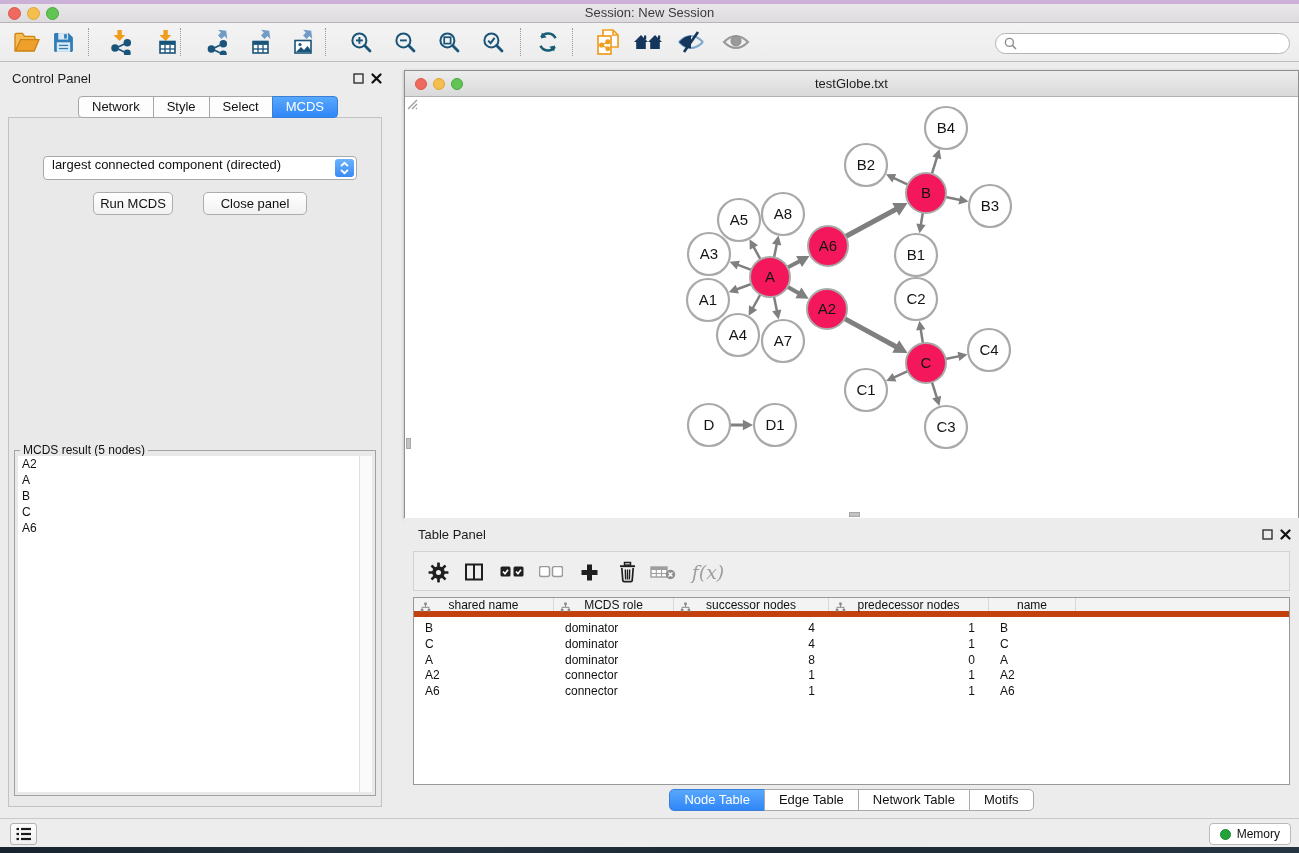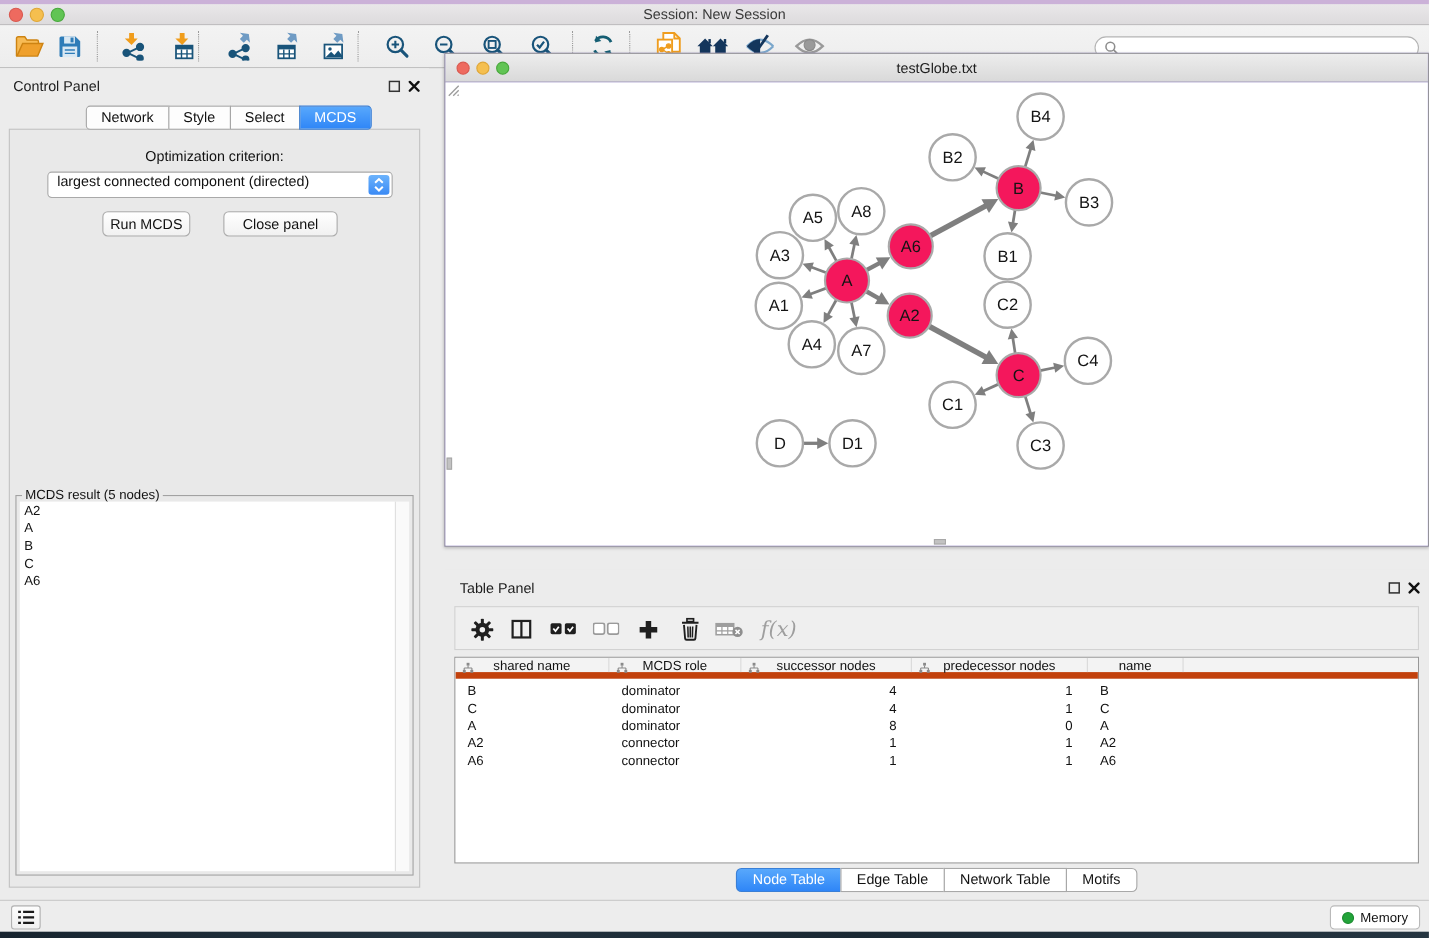"testGlobe.txt" .net-window { background: #c4b5fd -> #84cc16; top: 48px -> 70px }
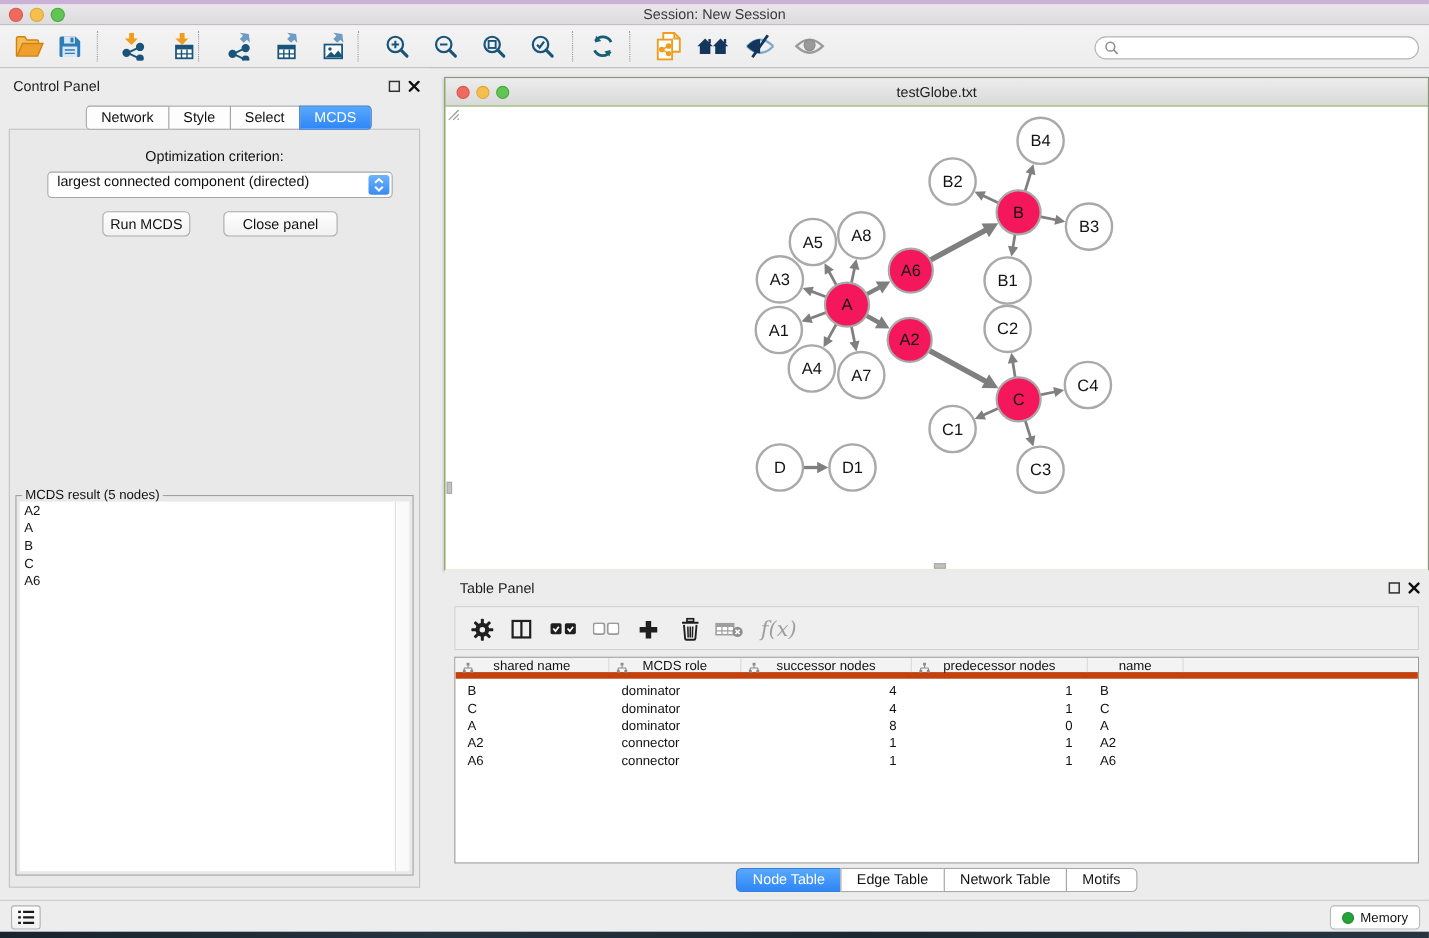"Optimization criterion:" div.opt-label { html: <div>Optimization criterion:</div> -> none }
